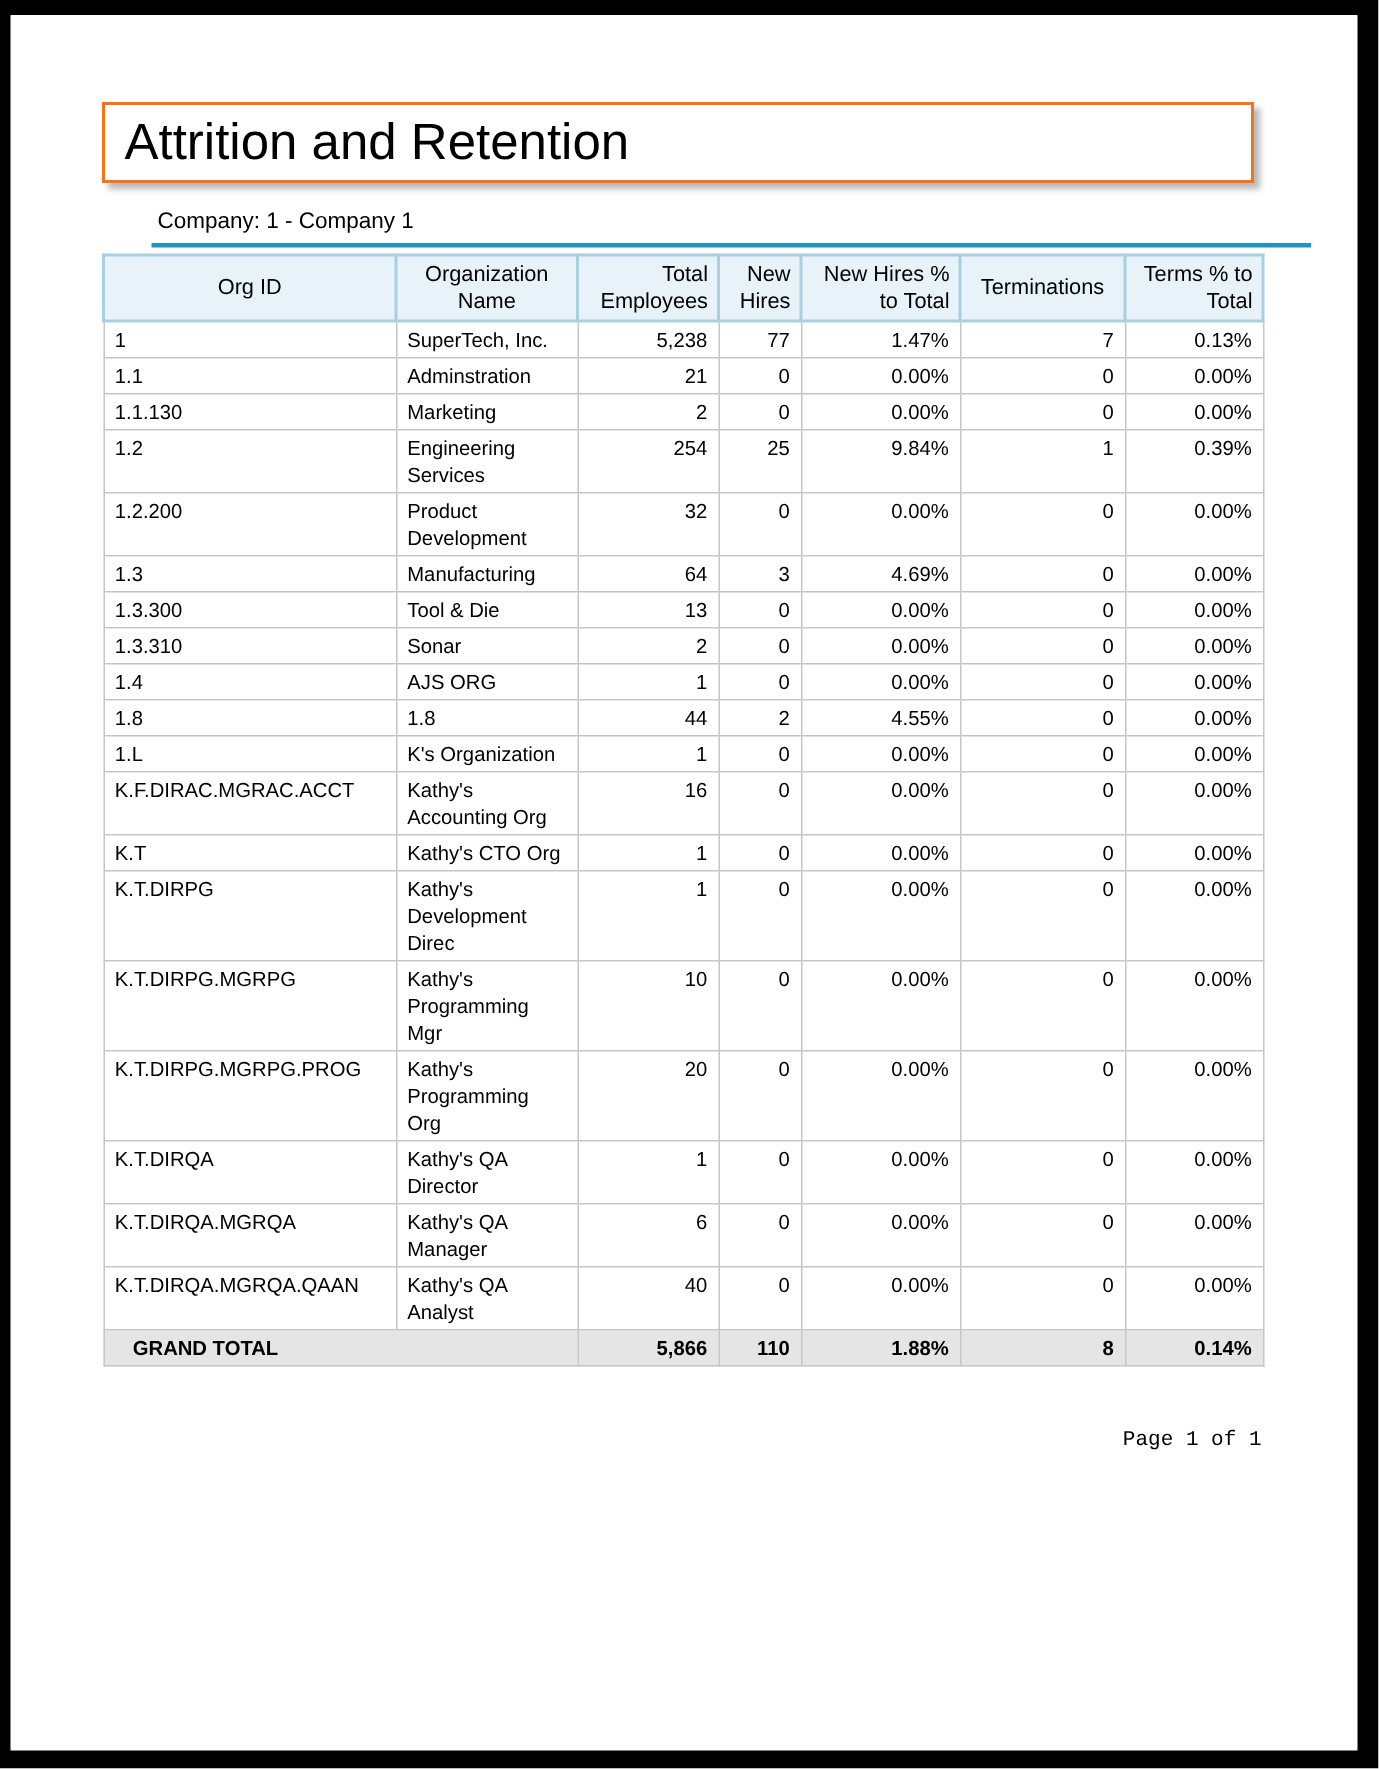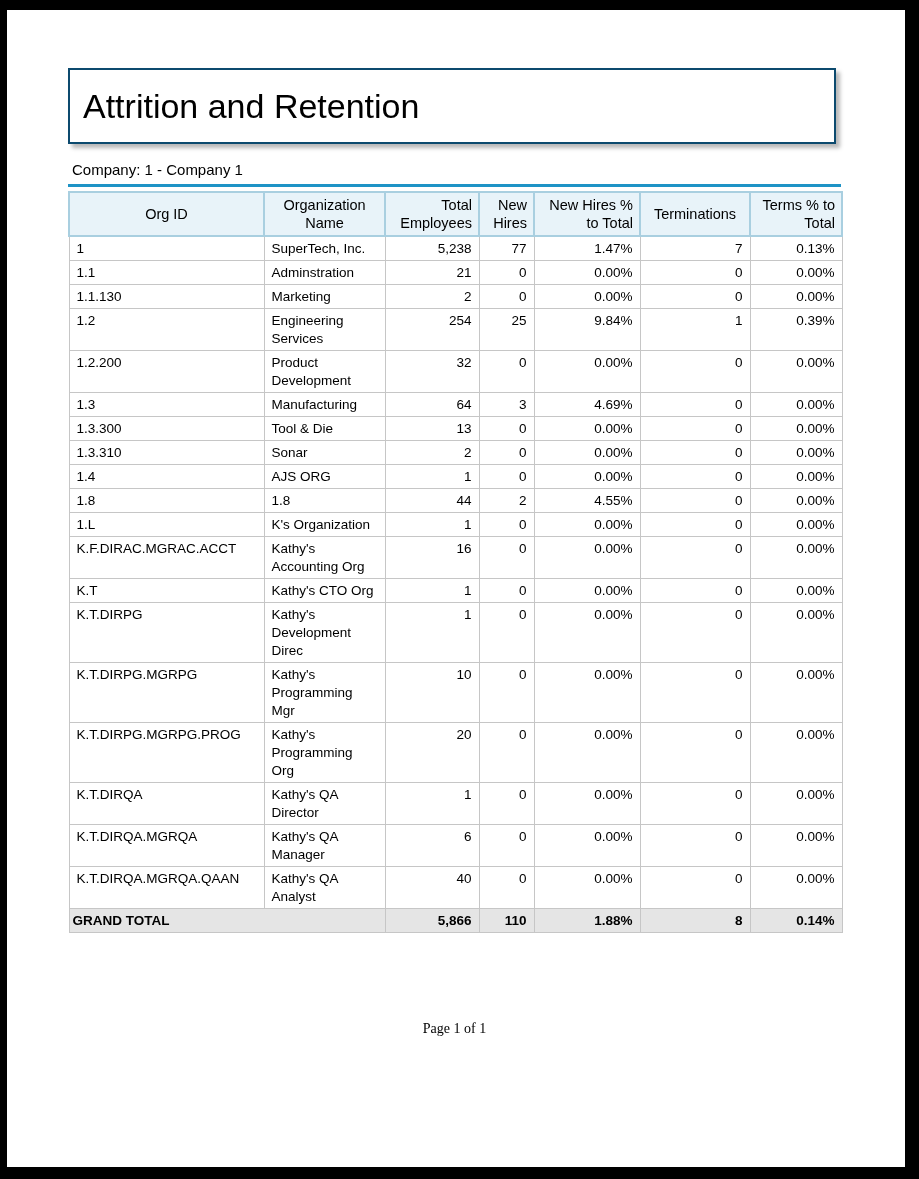"Attrition and Retention" .title-box { border: 2px solid #0c4a6e -> 2px solid #f97316; height: 76px -> 54px }
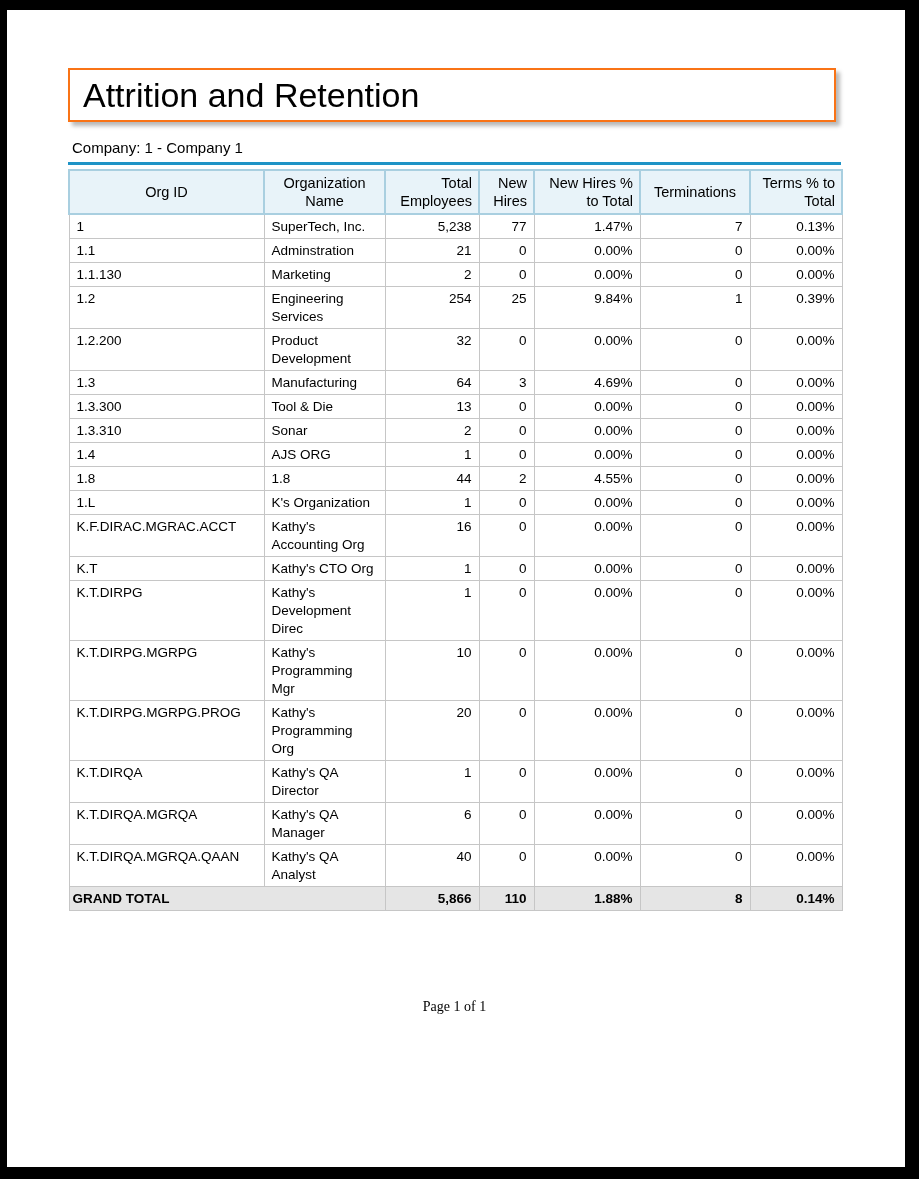"Company: 1 - Company 1" .company-line { margin-left: none -> 33px }
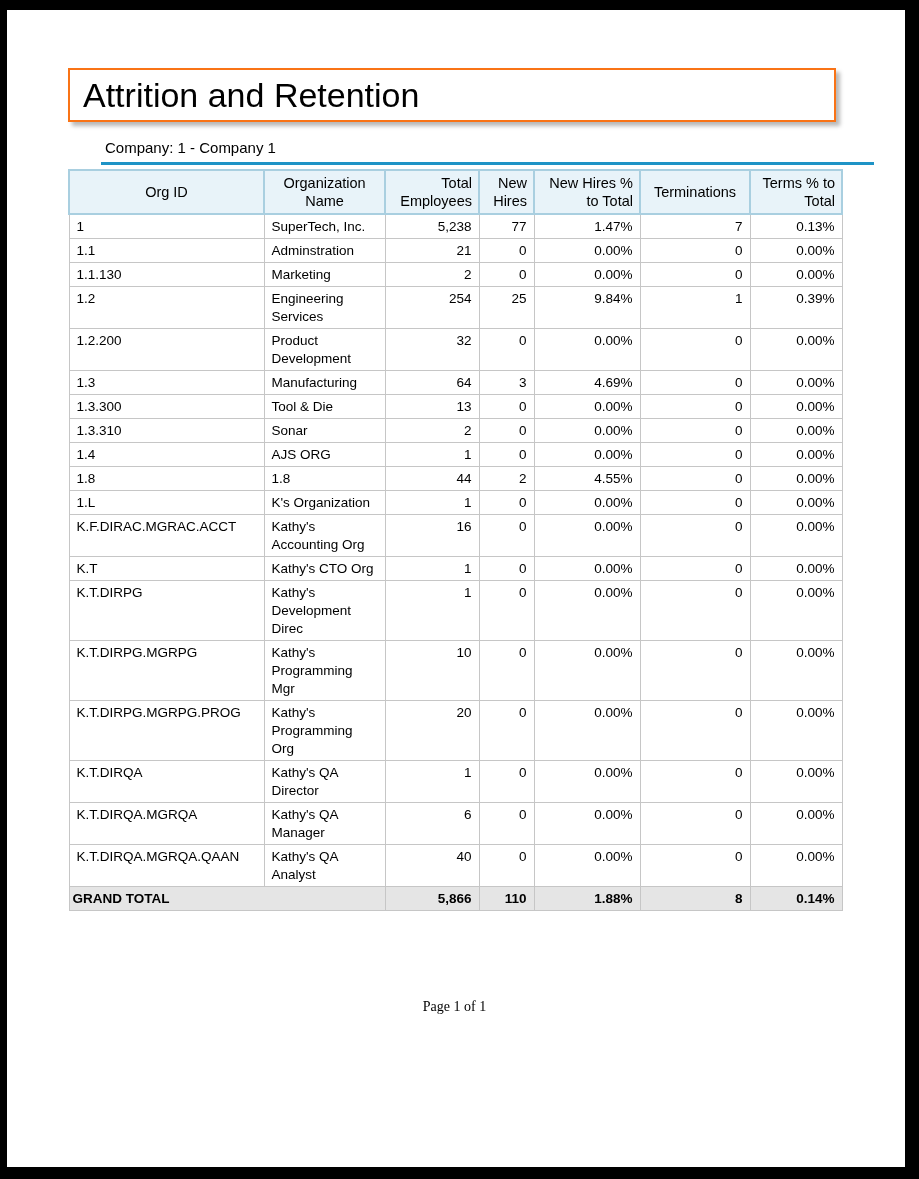"GRAND TOTAL" table.report tfoot td { padding: 3px 7px 2px 3px -> 3px 7px 2px 19px }
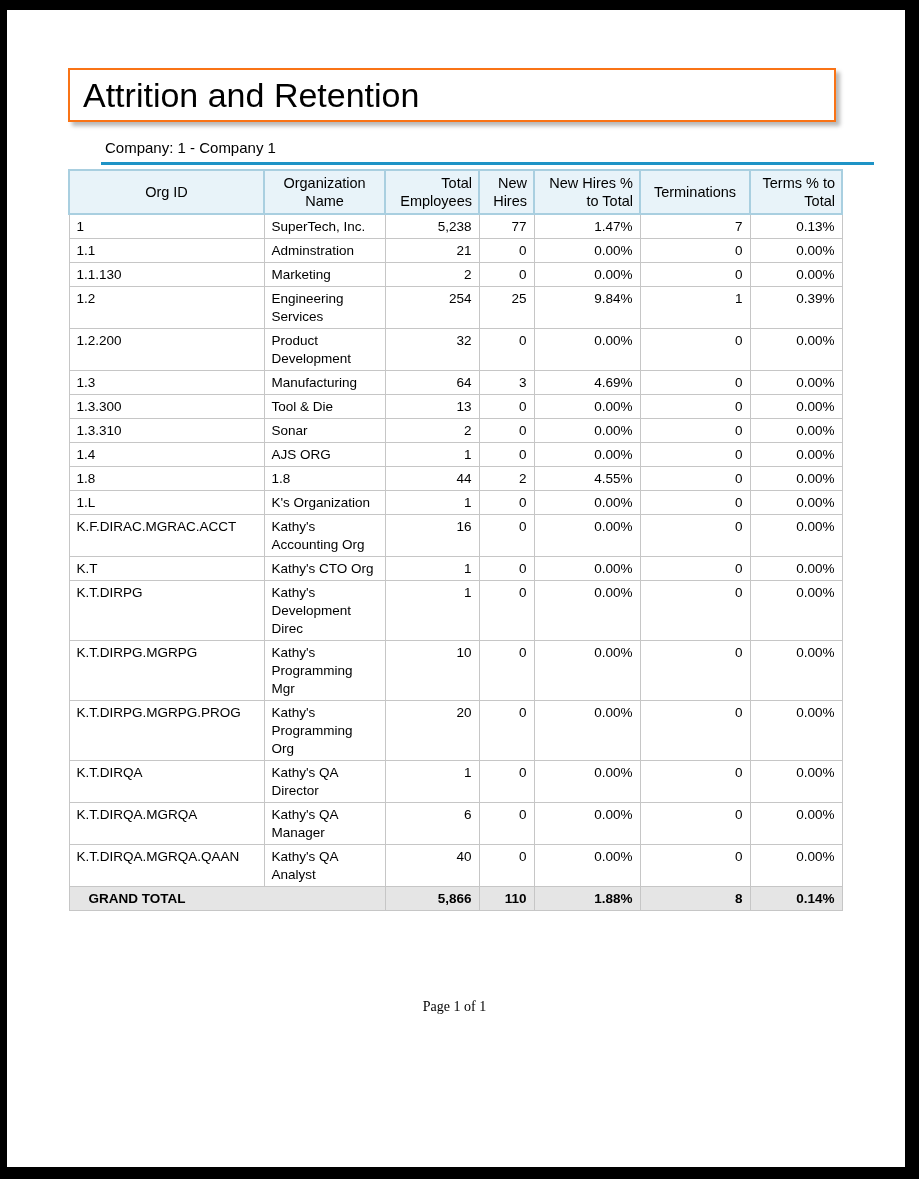"Page 1 of 1" .page-footer { font-family: Liberation Serif, serif -> Liberation Mono, monospace; margin-top: 88px -> 41px; text-align: center -> right }
